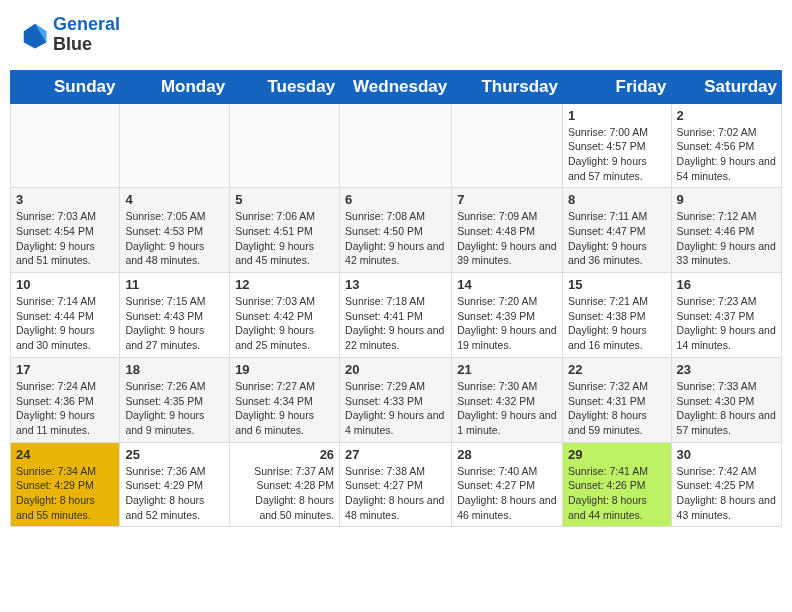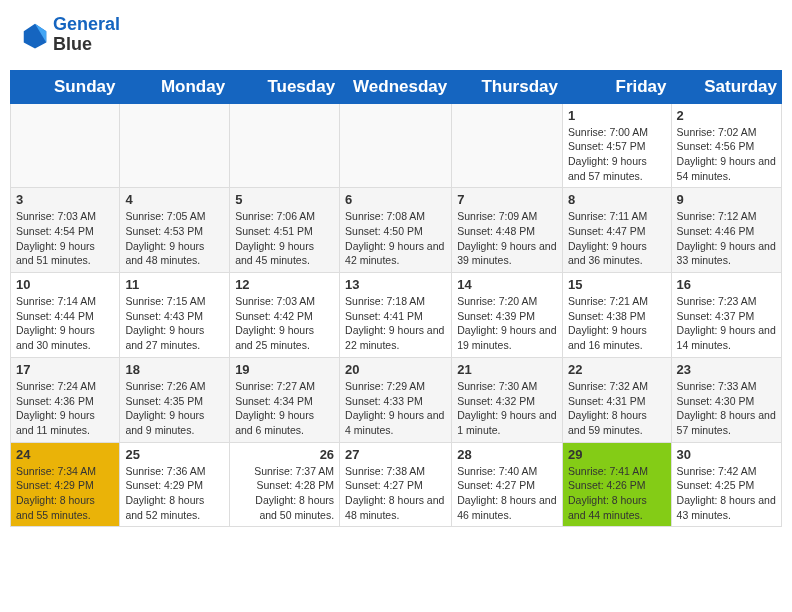"29" td { background: #84cc16 -> #bef264 }
